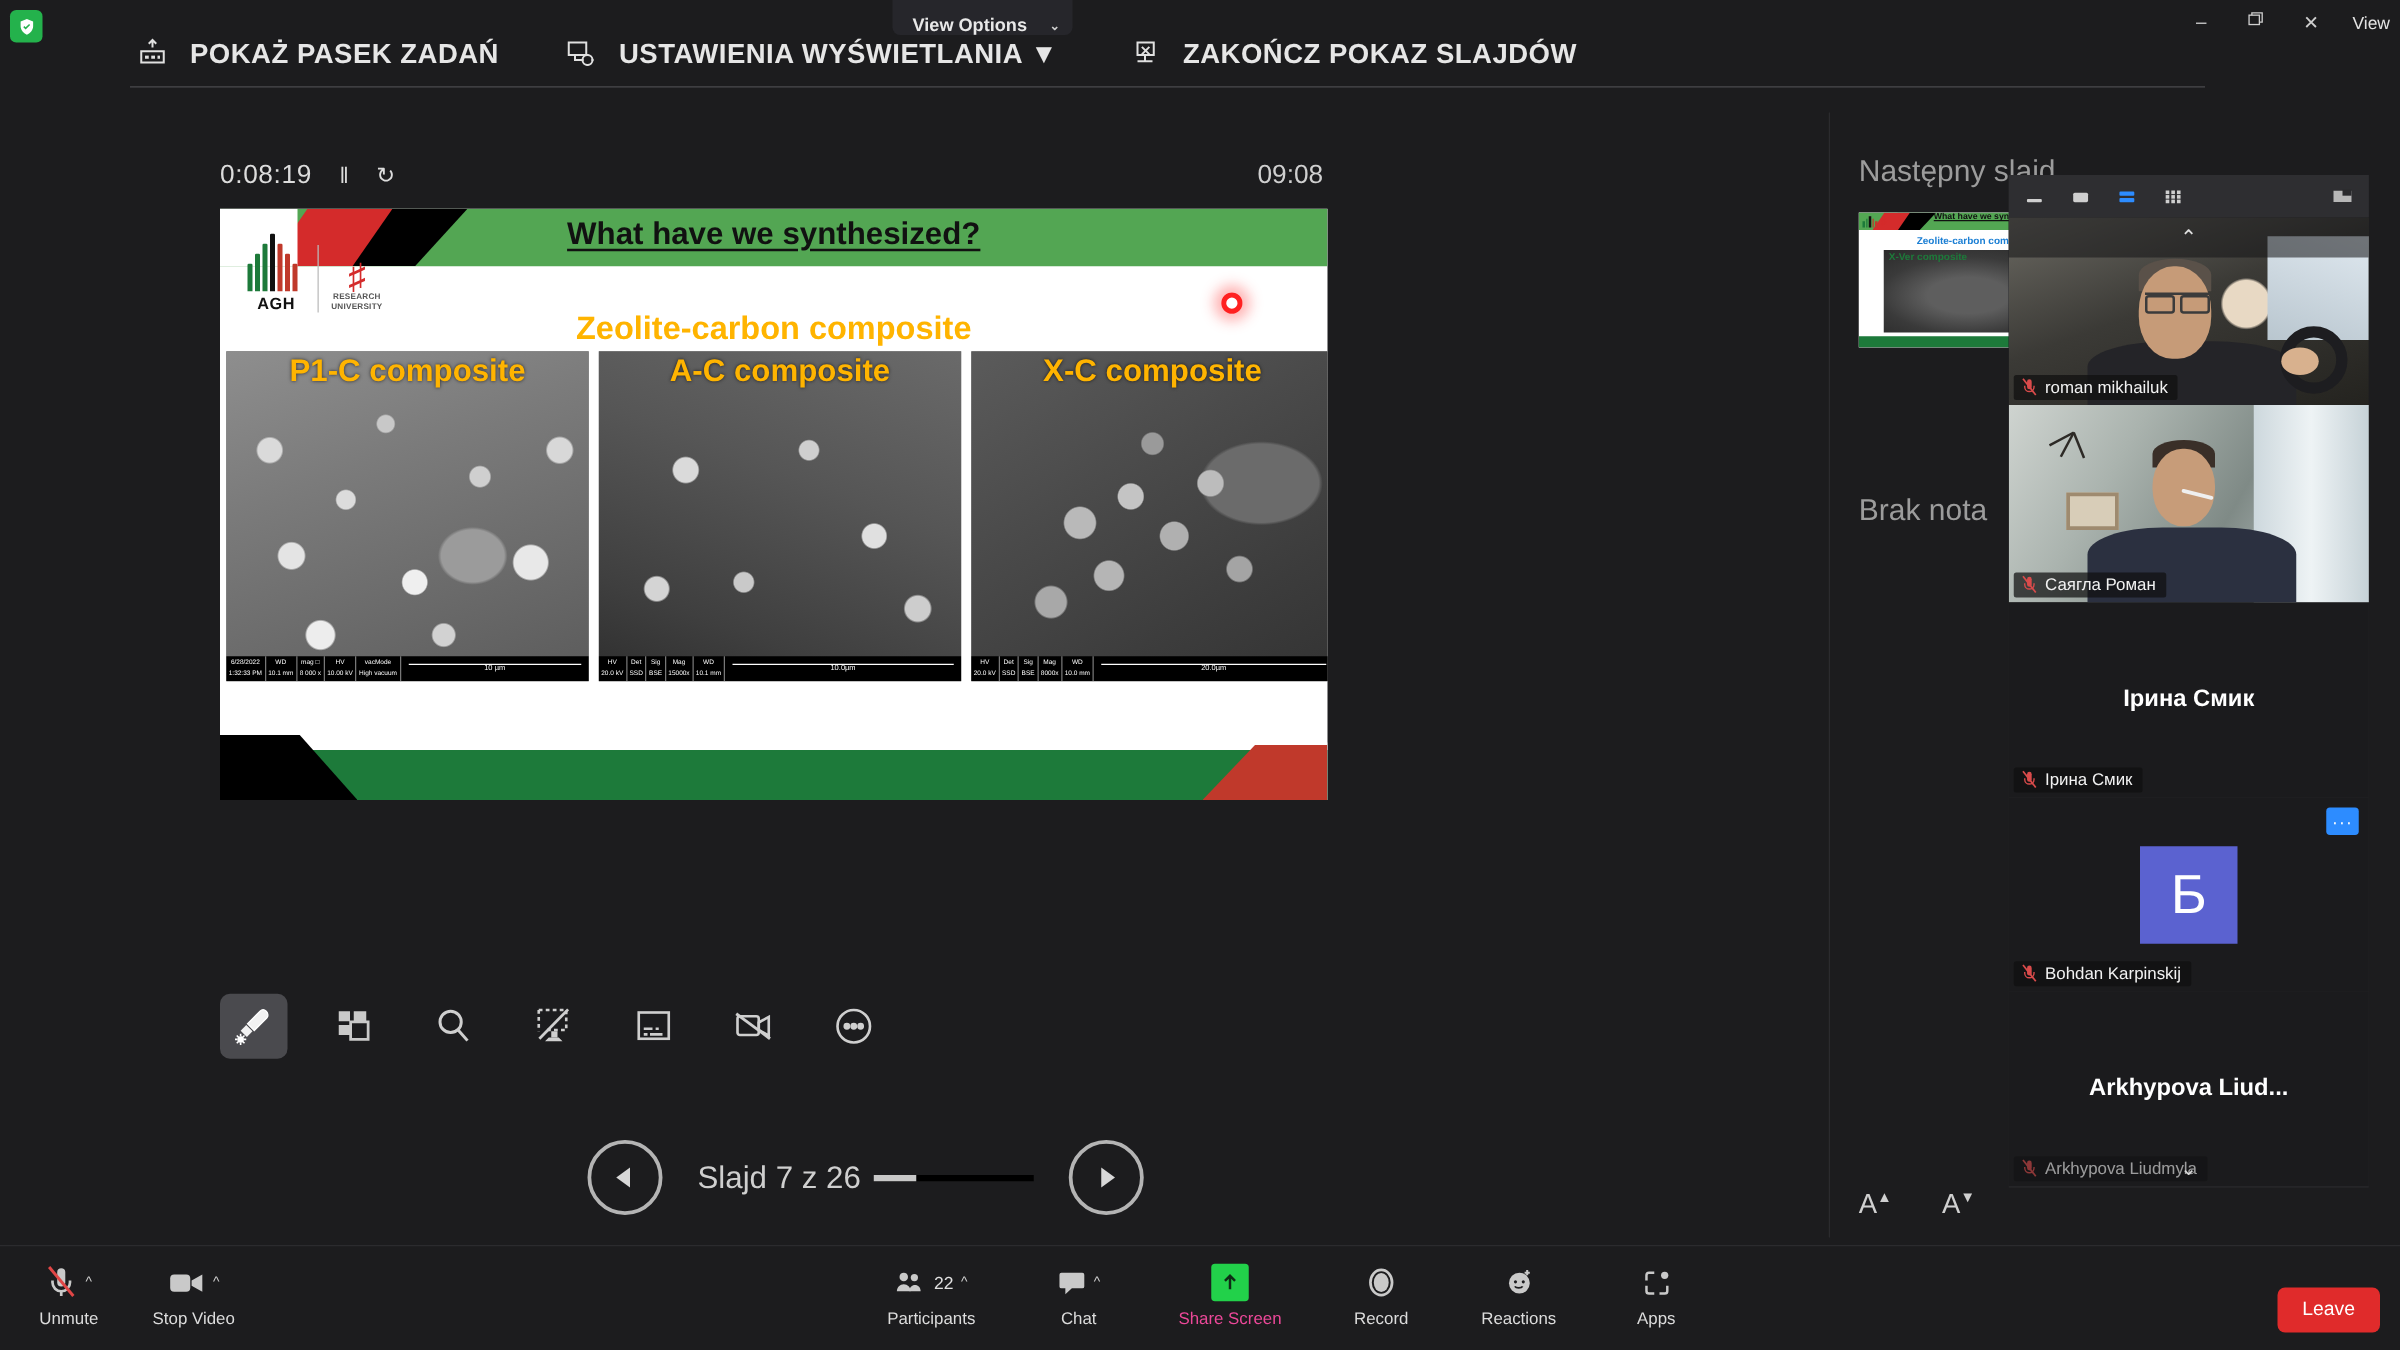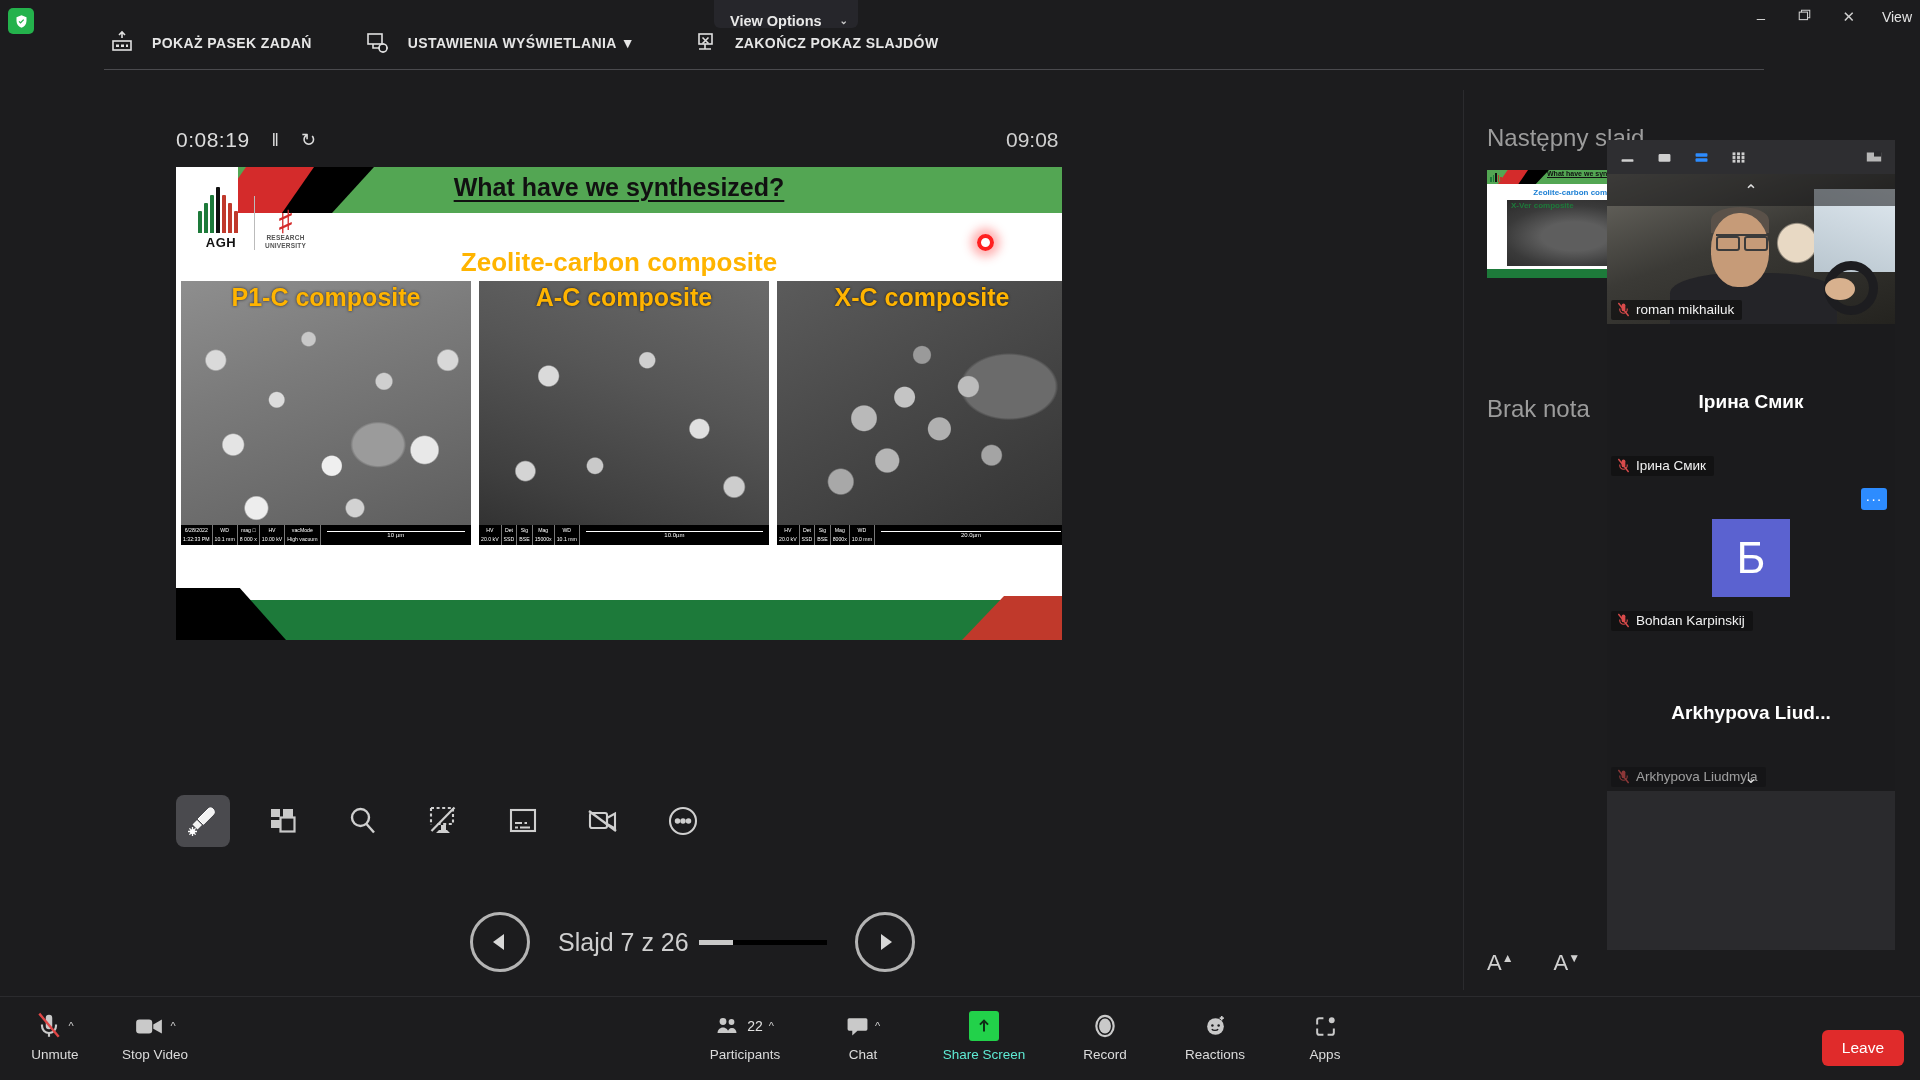"POKAŻ PASEK ZADAŃ" .ppt-item .lbl { font-size: 14px -> 22px }
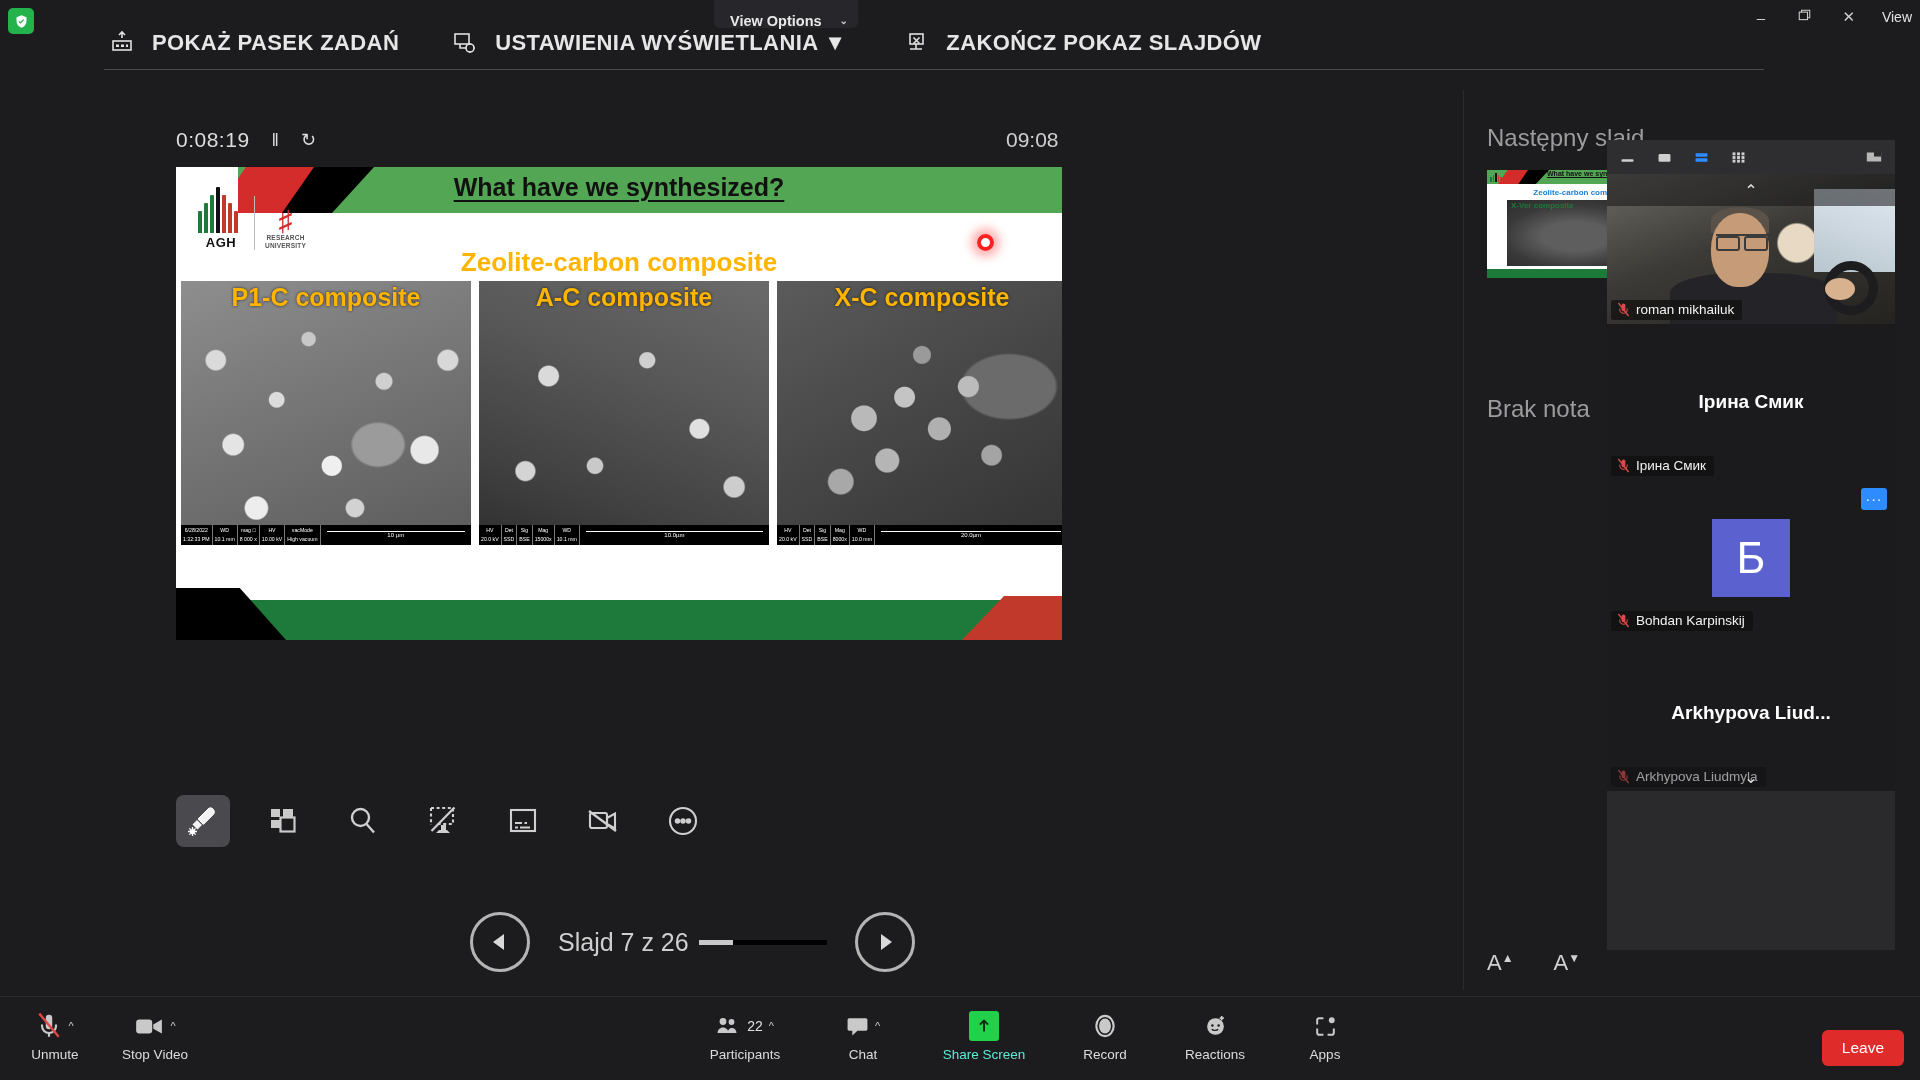"Саягла Роман" div.vtile { html: none -> <div> <div> <div></div> <div> <i></i> <i></i> <i></i> </div> <div></div> <div></div> <div></div> <div></div> <div></div> </div> <div> <svg> <path></path> <path></path> <path></path> </svg> <span>Саягла Роман</span> </div> </div> }
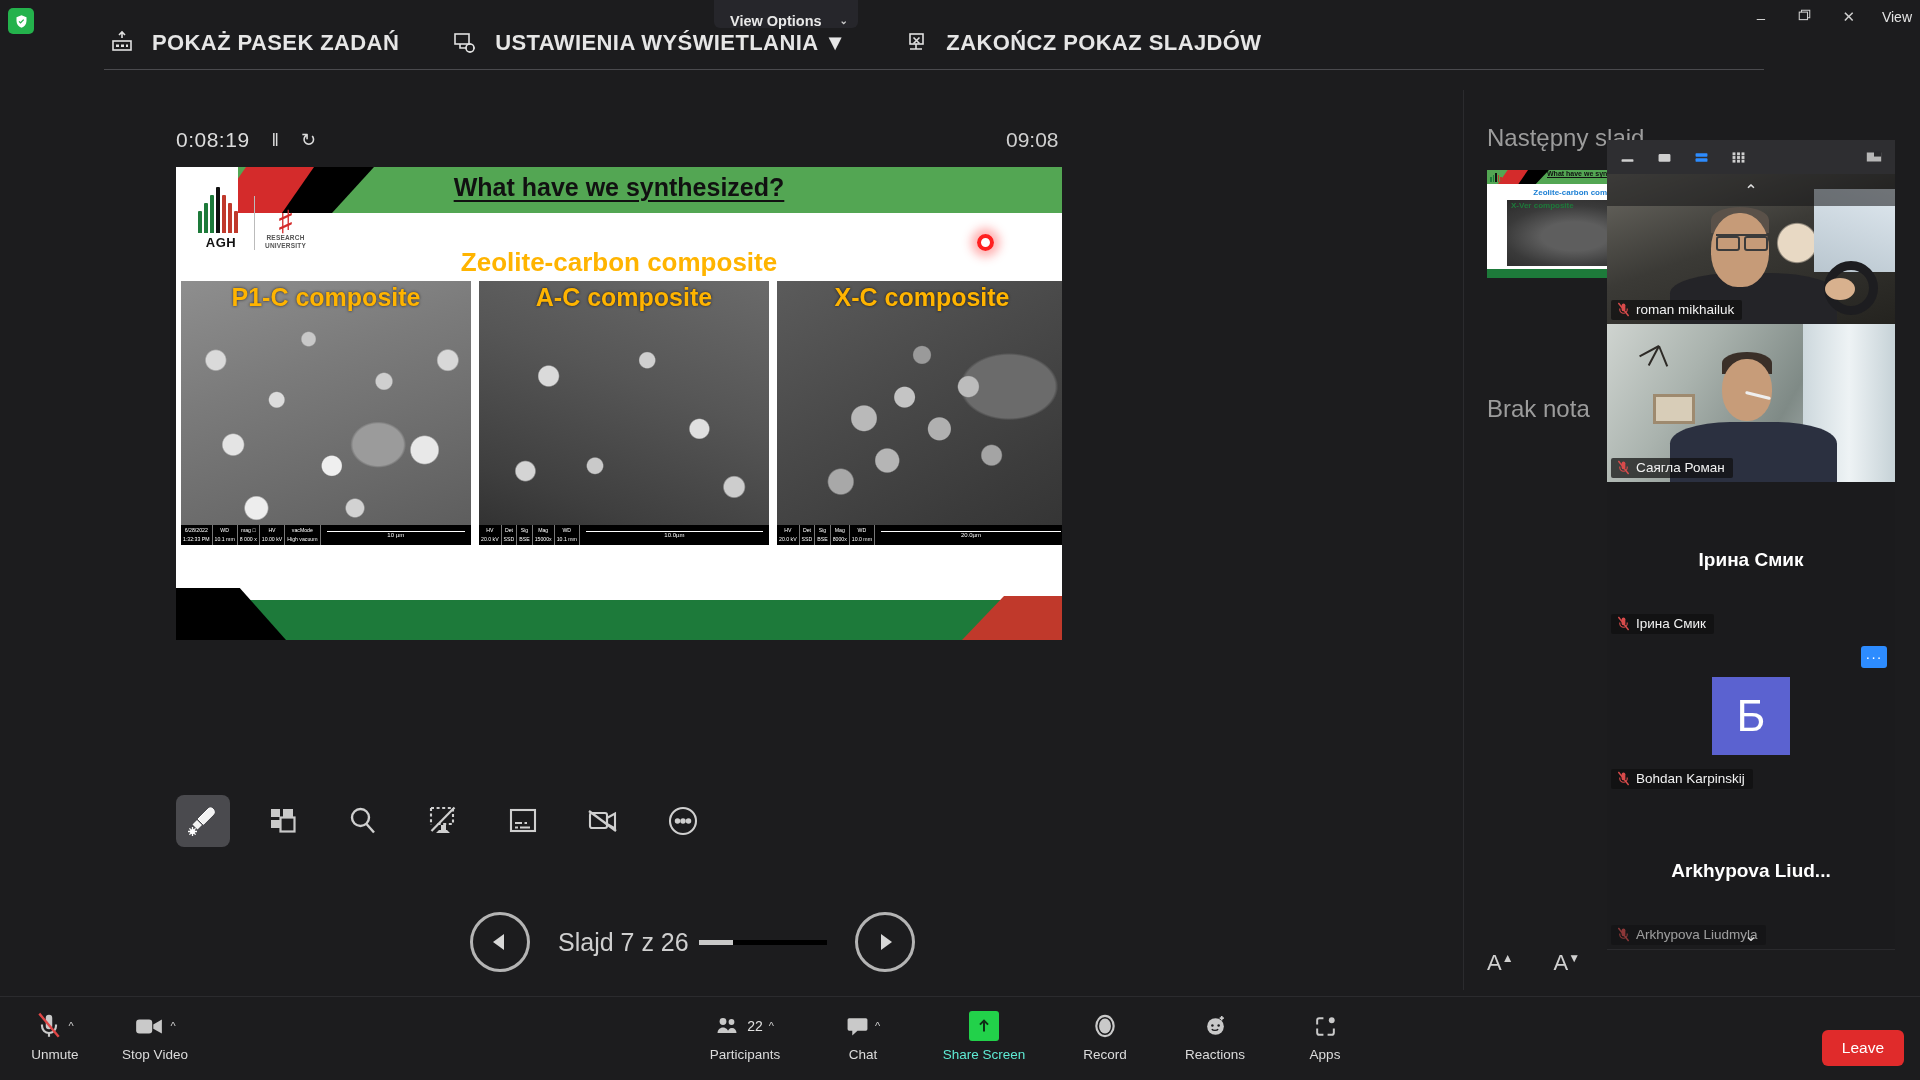"Share Screen" .bb-item.green .lbl { color: #5eead4 -> #ec4899 }
